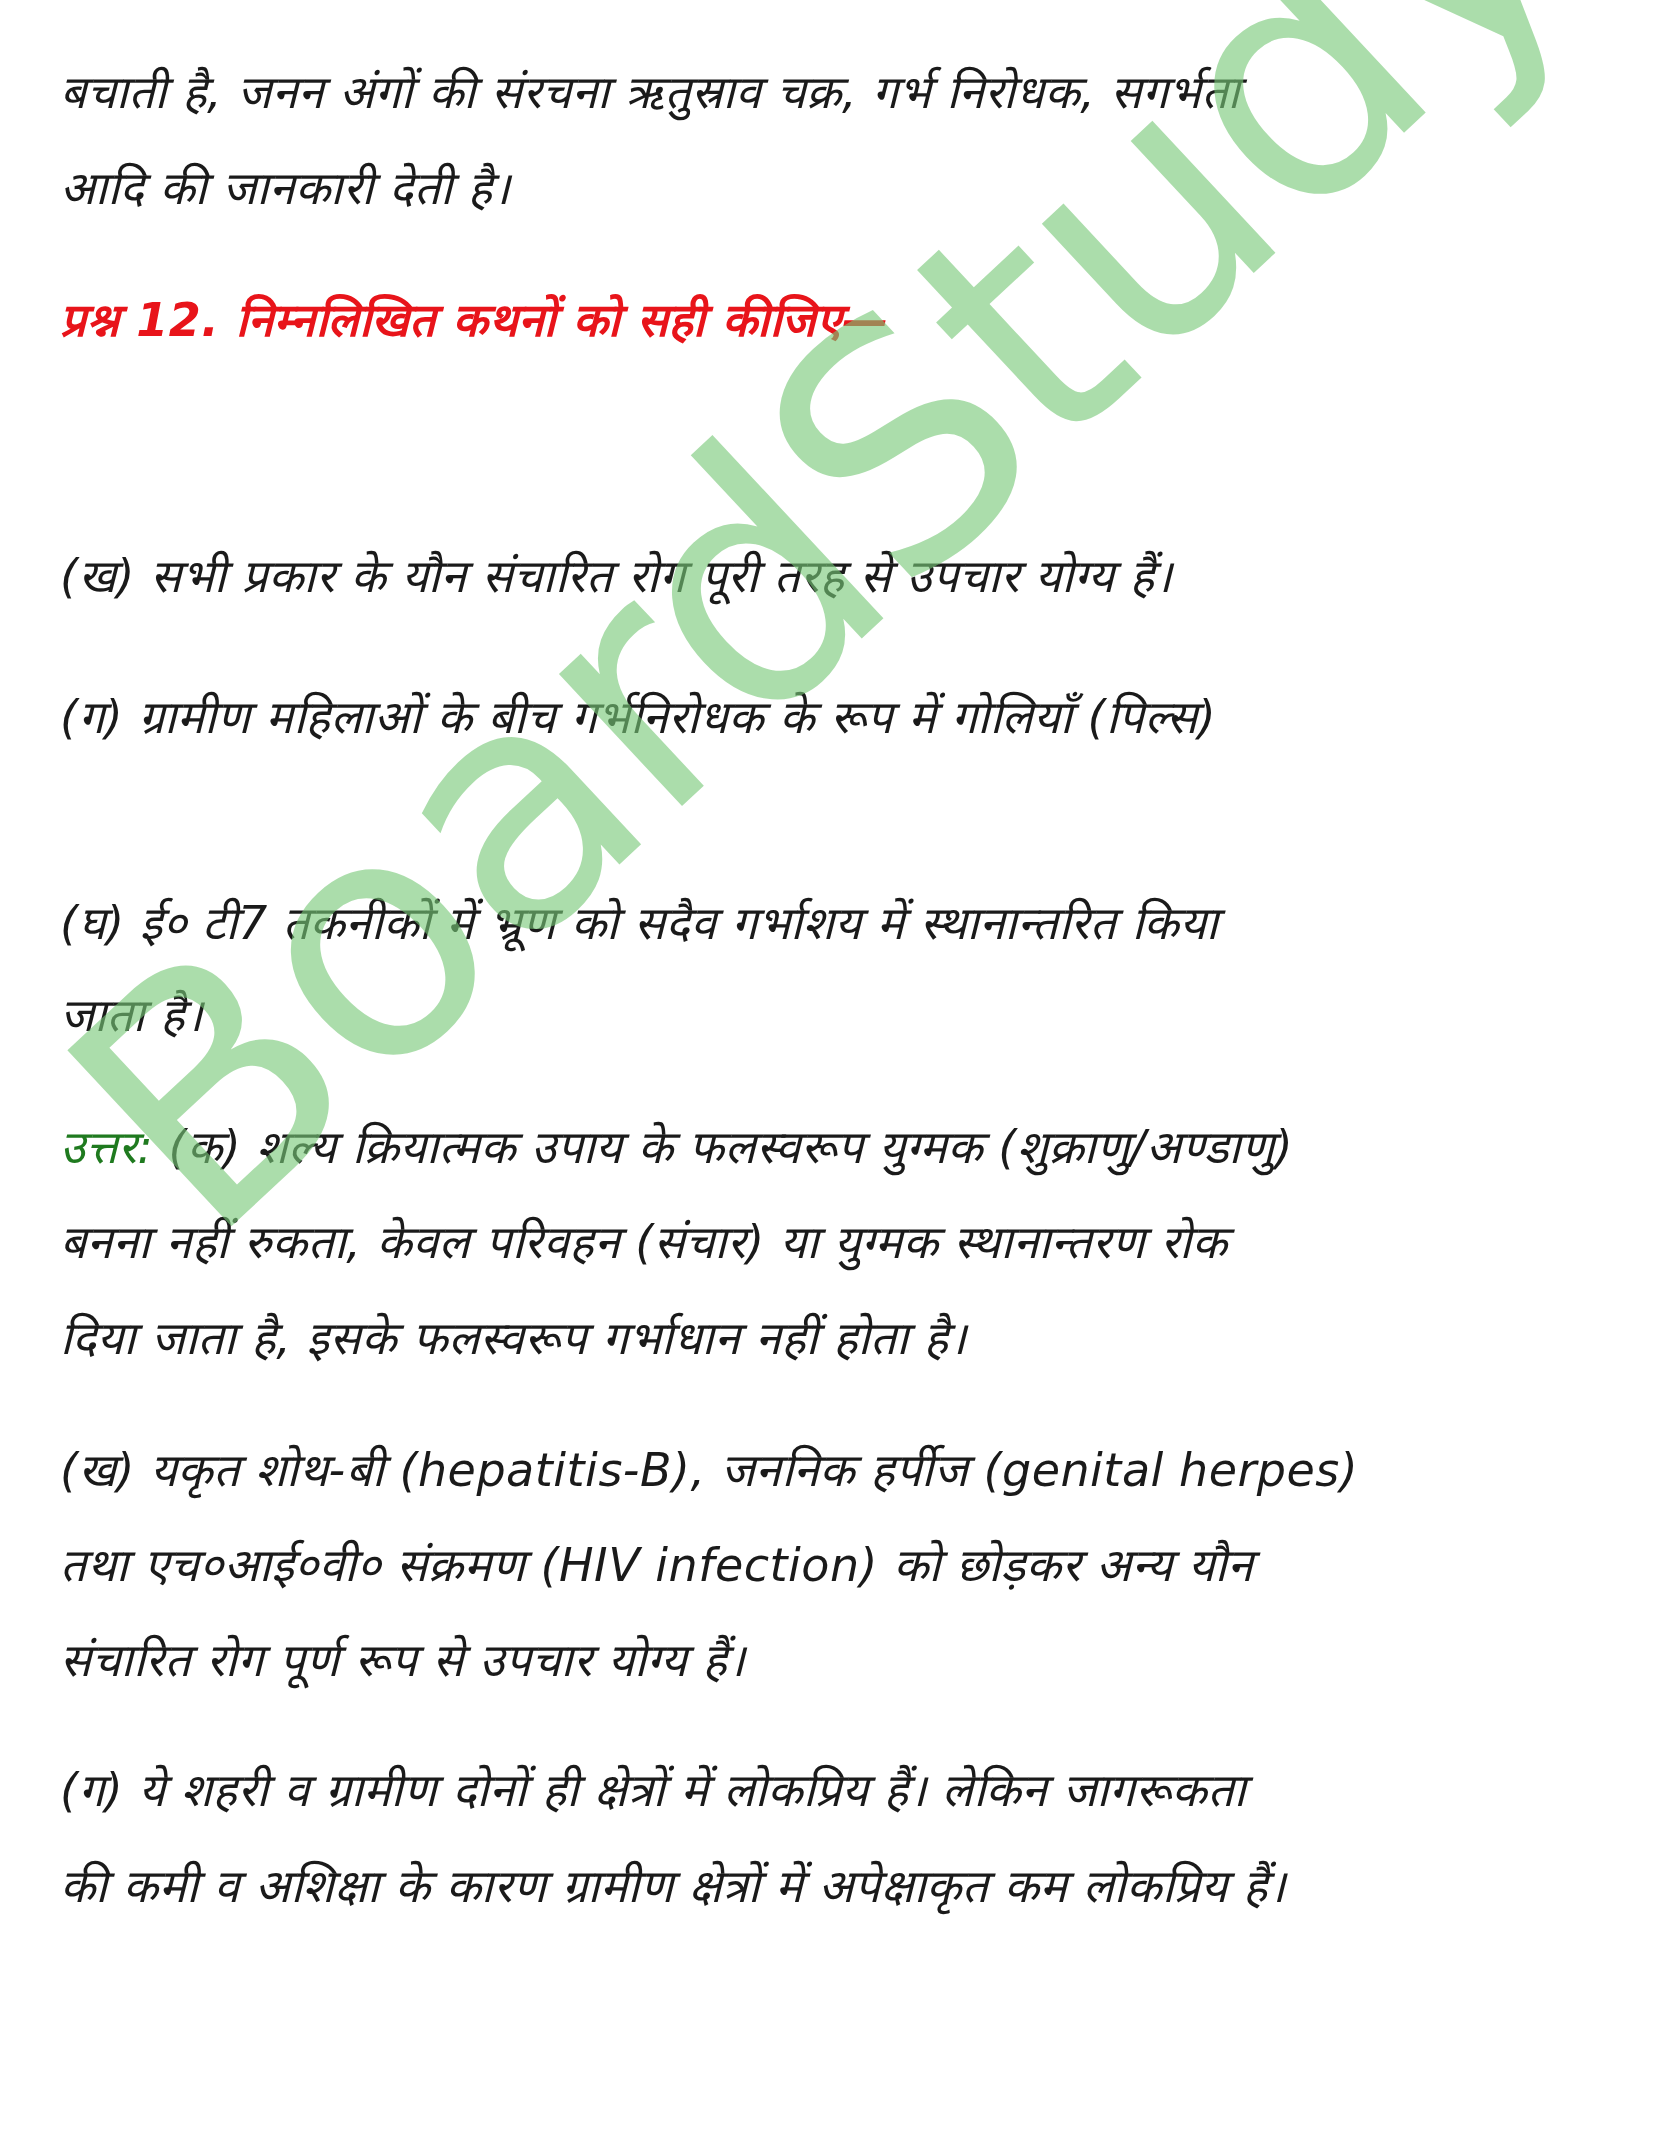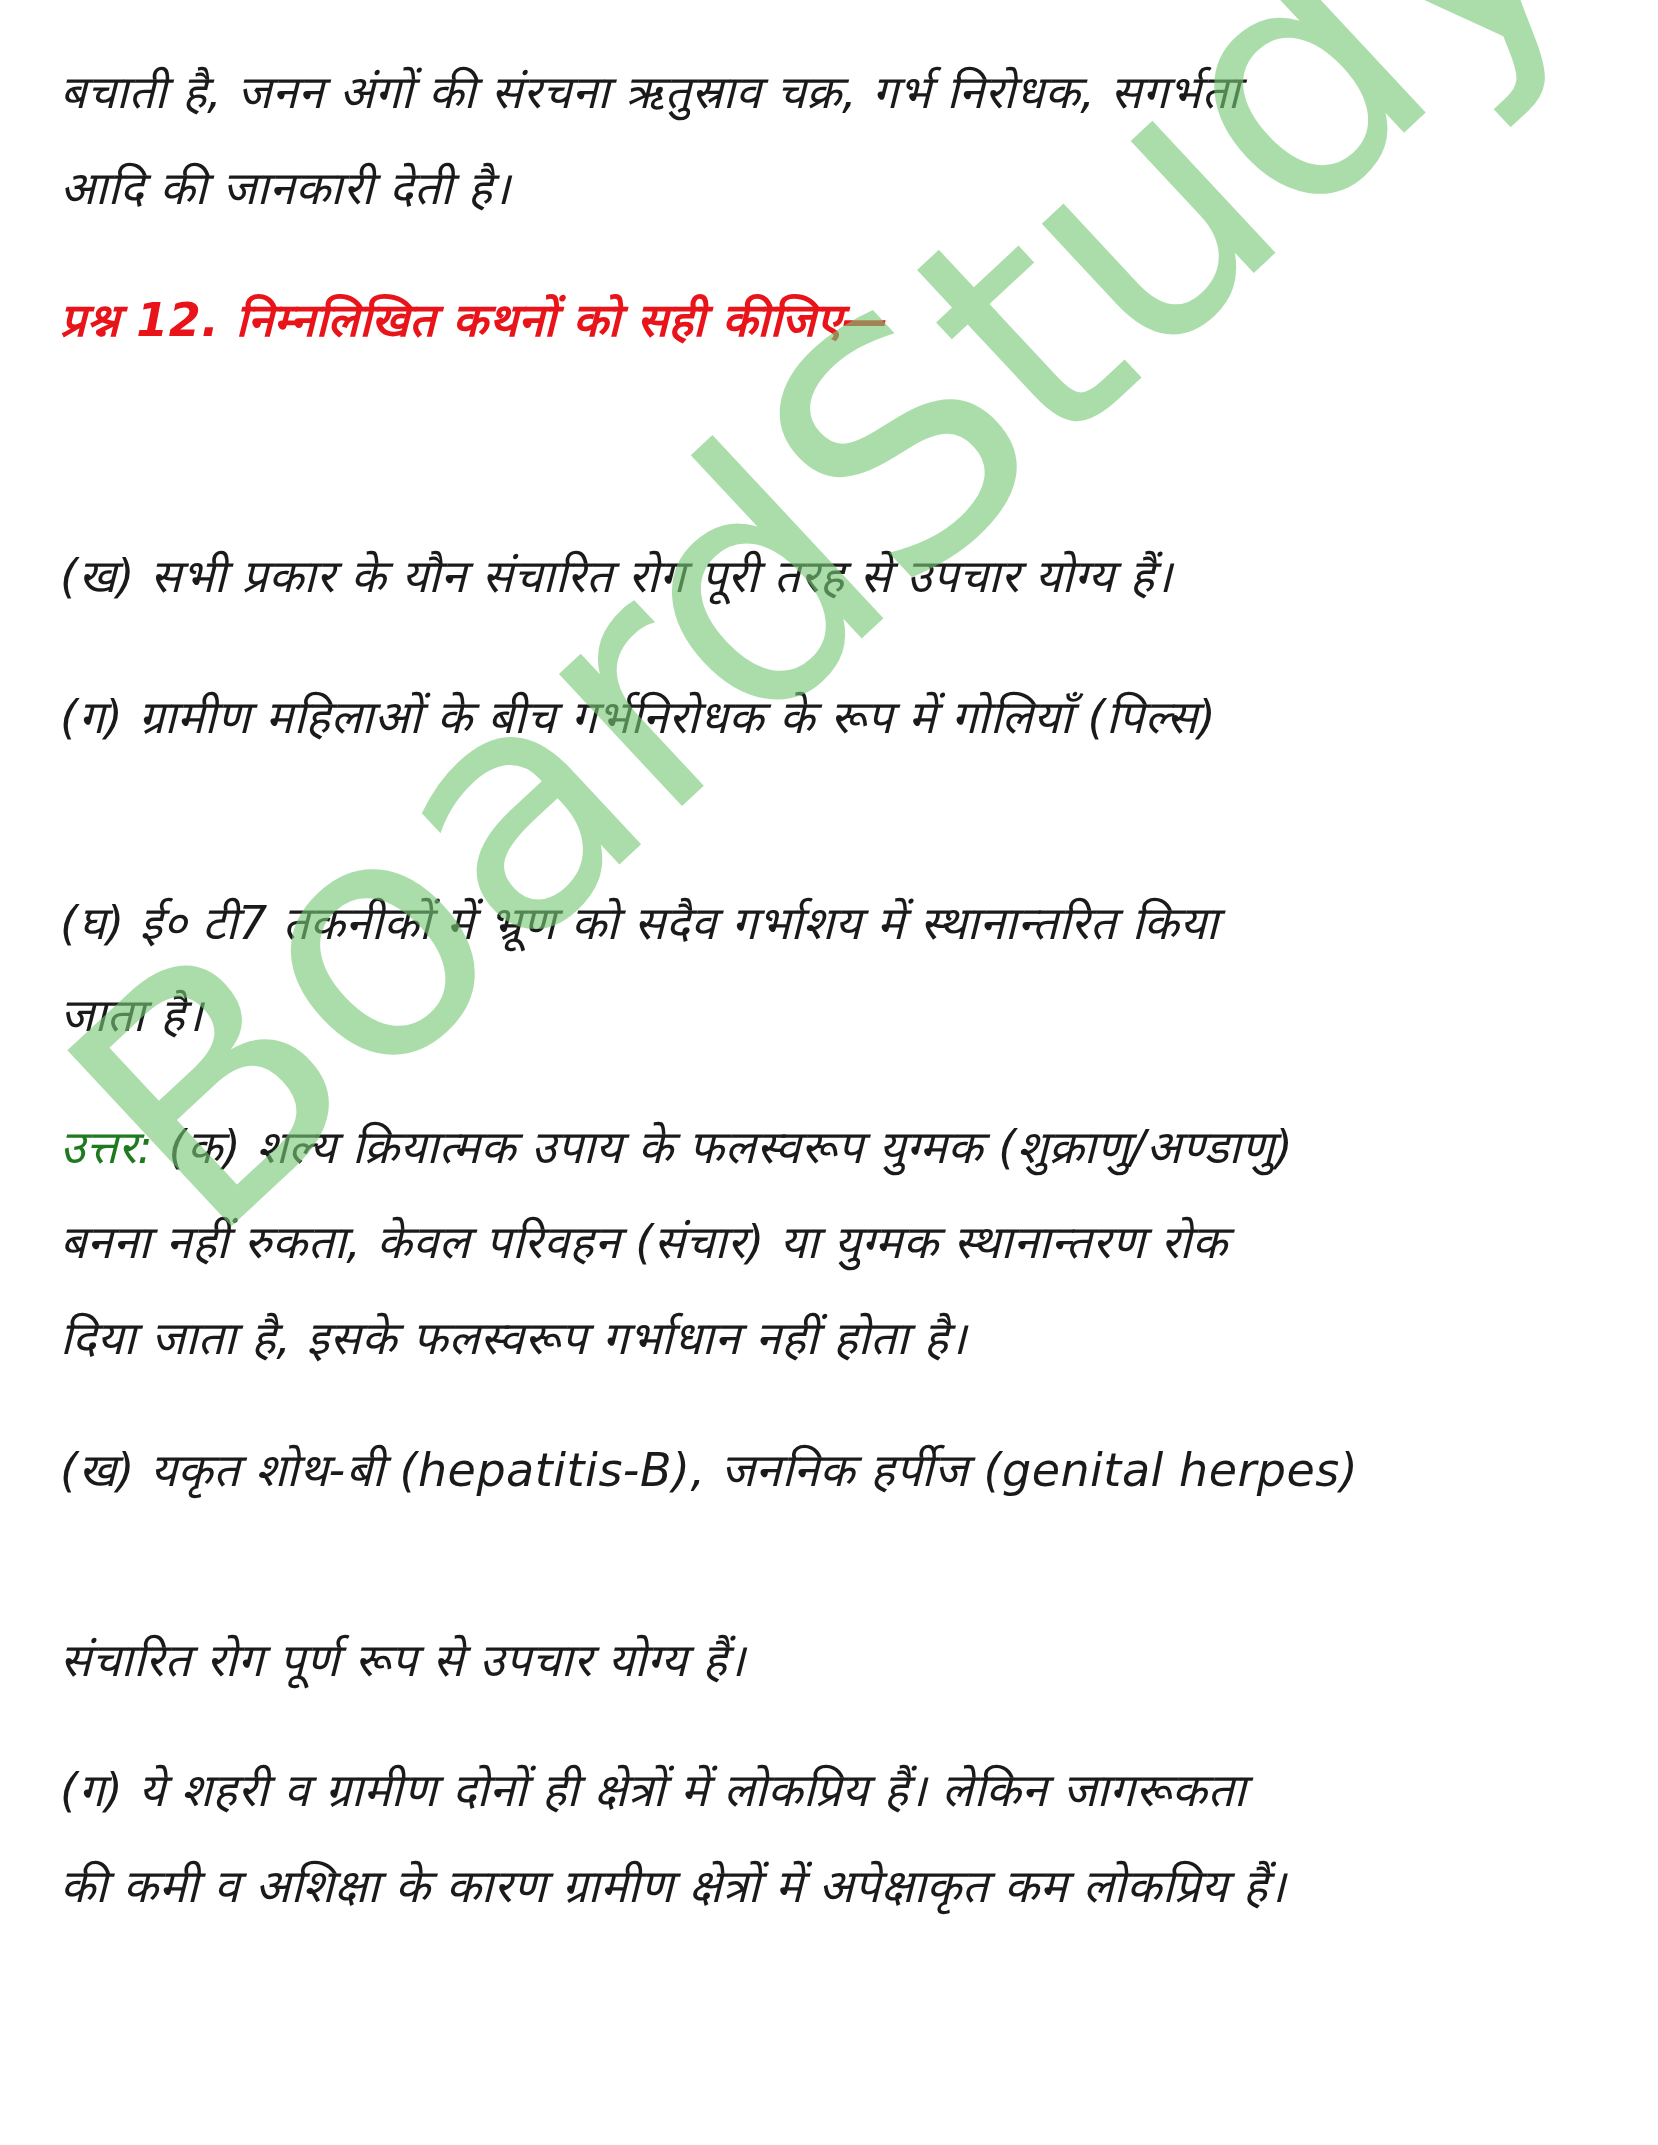"तथा एच०आई०वी० संक्रमण (HIV infection)" div.line { html: none -> <div>तथा एच०आई०वी० संक्रमण (HIV infection) को छोड़कर अन्य यौन</div> }
